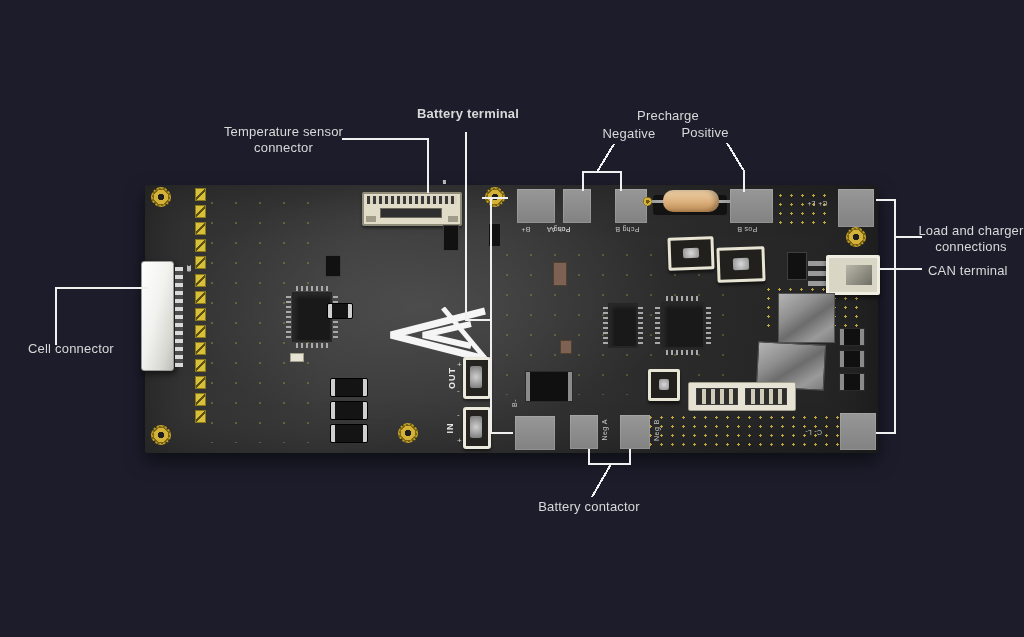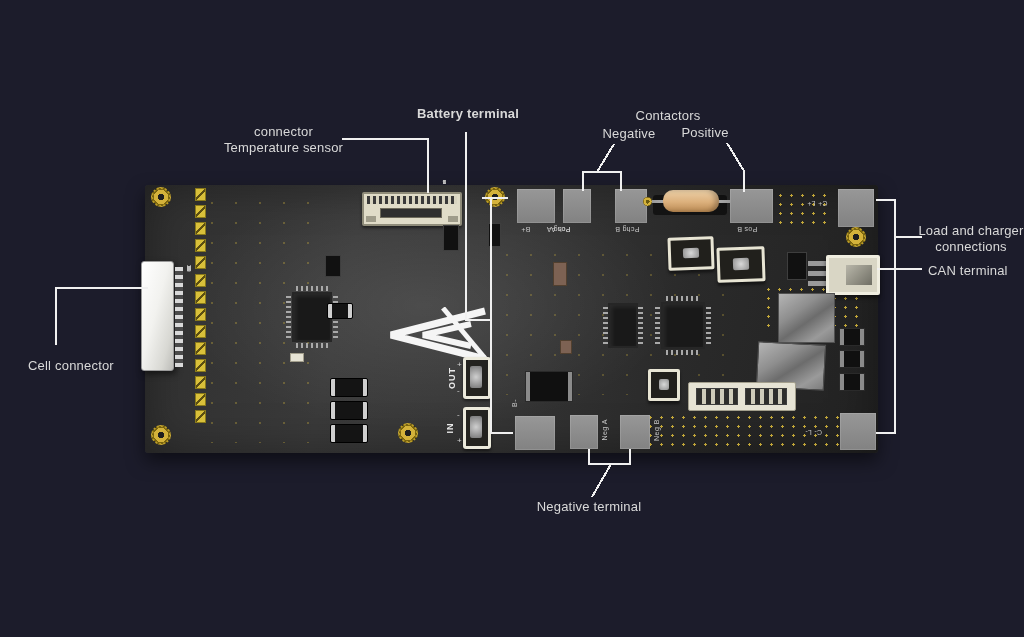"Contactors" div.lbl { text: Contactors -> Precharge }
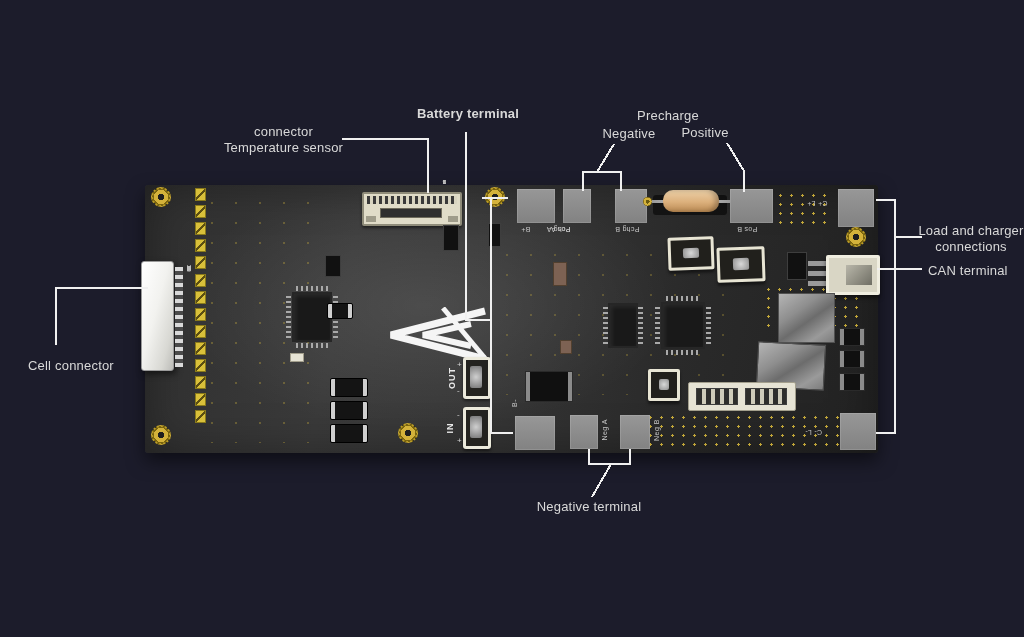"connector" div { order: before "Temperature sensor" -> after "Temperature sensor" }
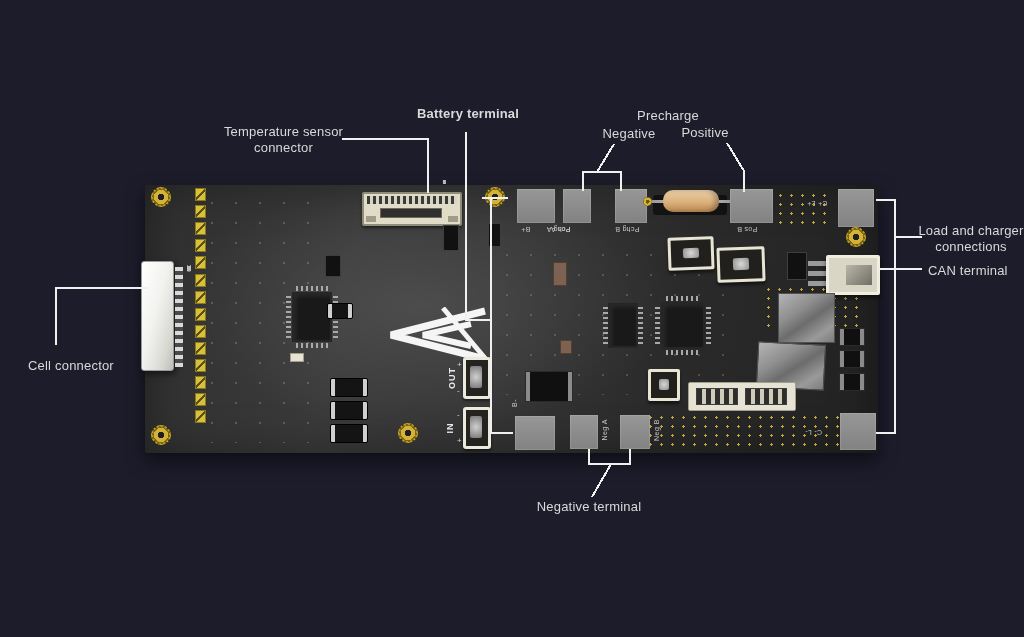"Cell connector" div.lbl { top: 358px -> 341px }
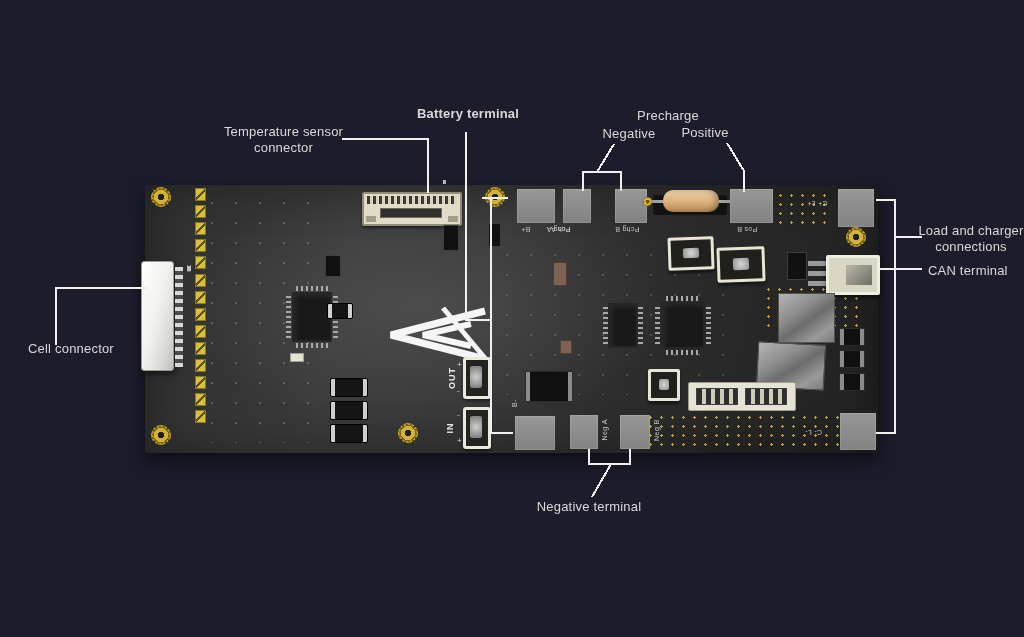"Negative terminal" div.lbl { text: Negative terminal -> Battery contactor }
